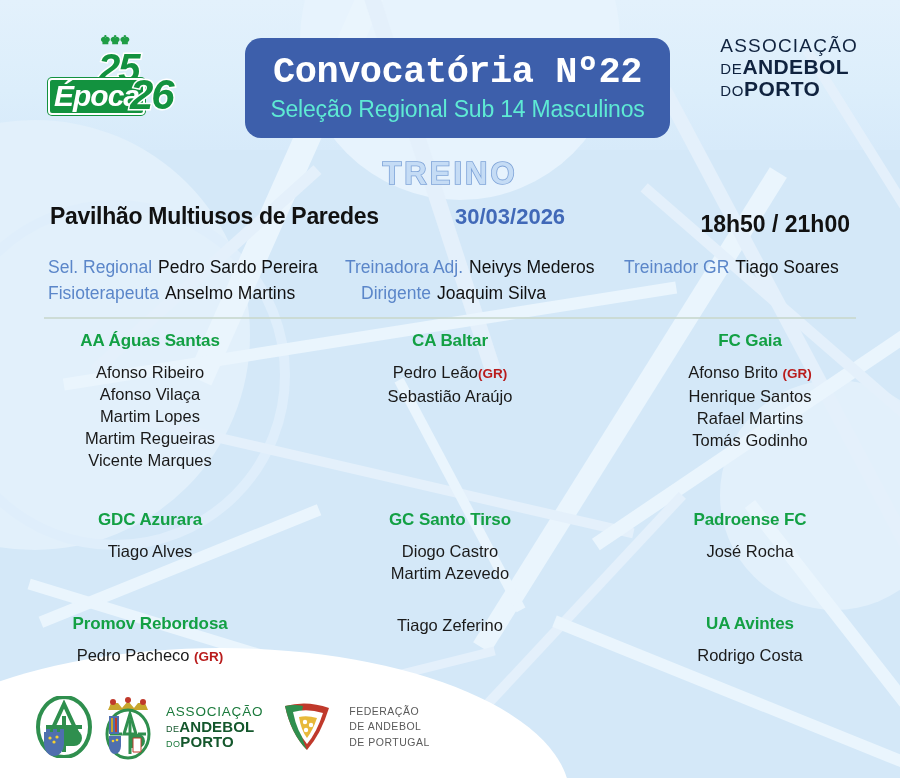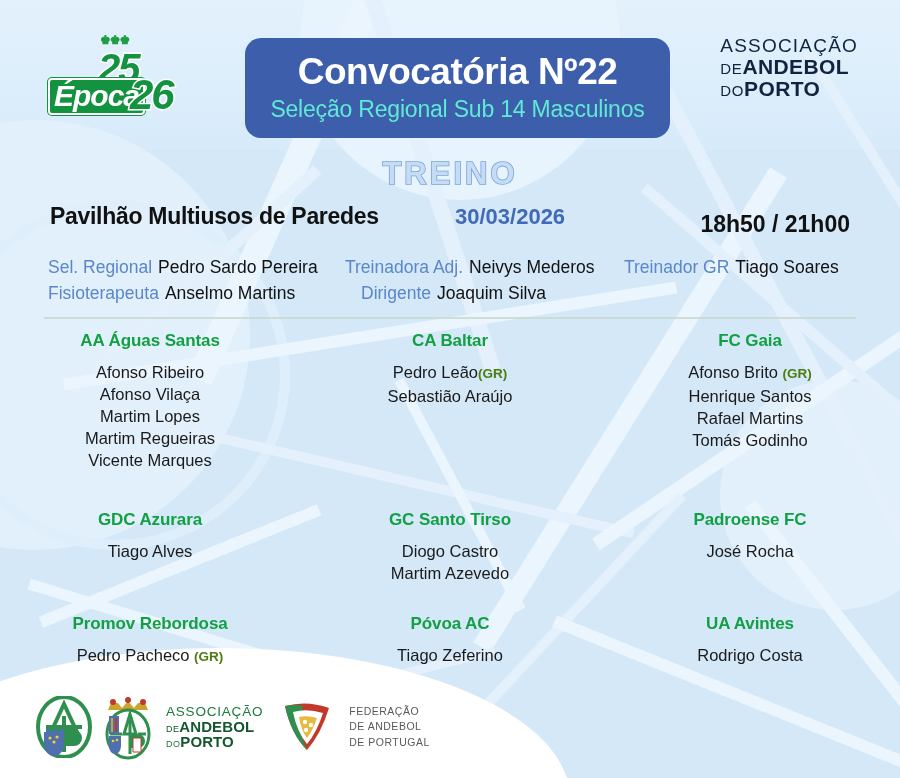"Convocatória Nº22" .title-main { font-family: none -> Liberation Mono, monospace }
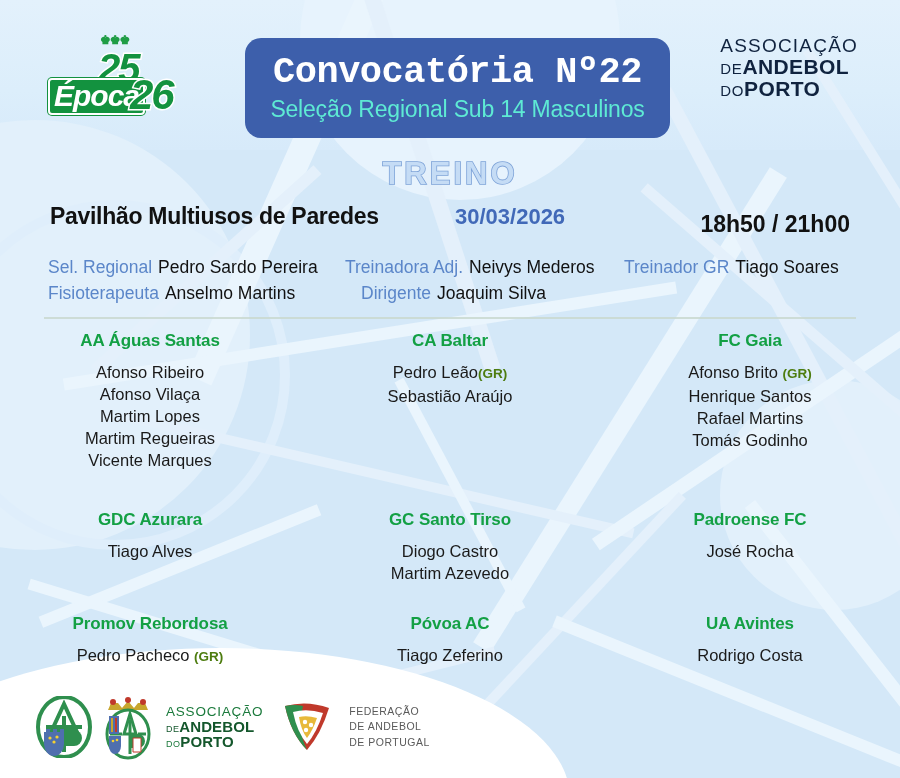"(GR)" .gr { color: #4d7c0f -> #b91c1c }
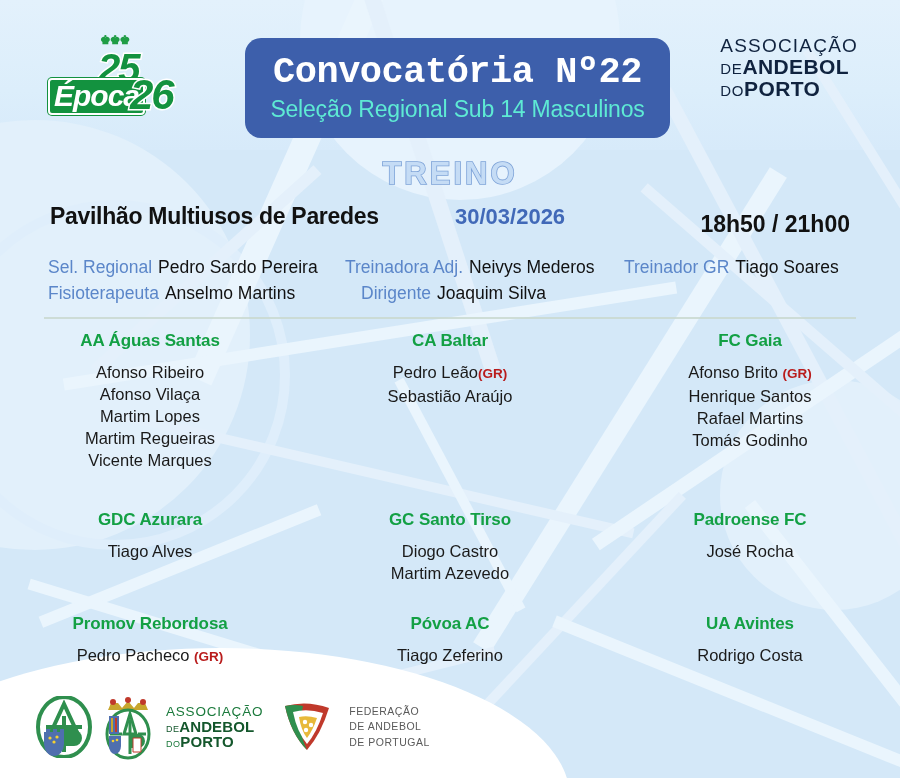"Póvoa AC" div.club-name { html: <div>Póvoa AC</div> -> none }
